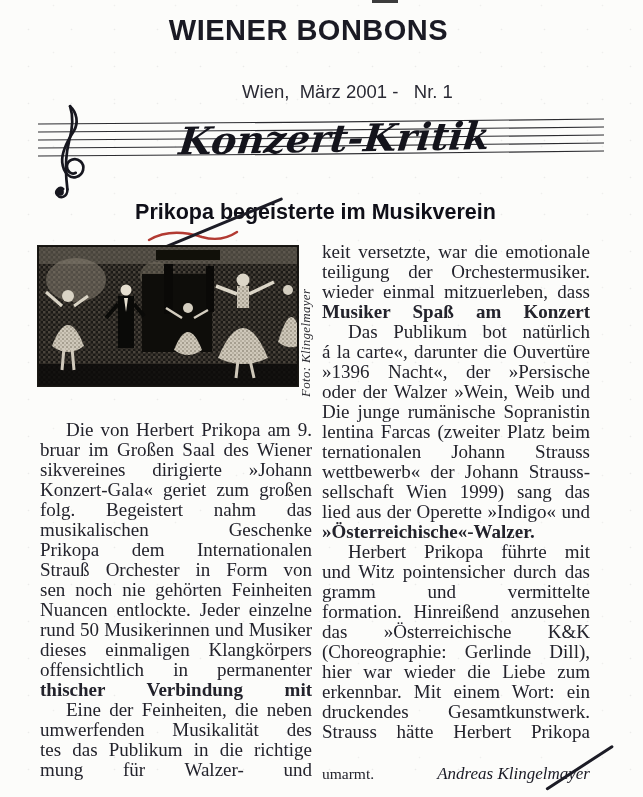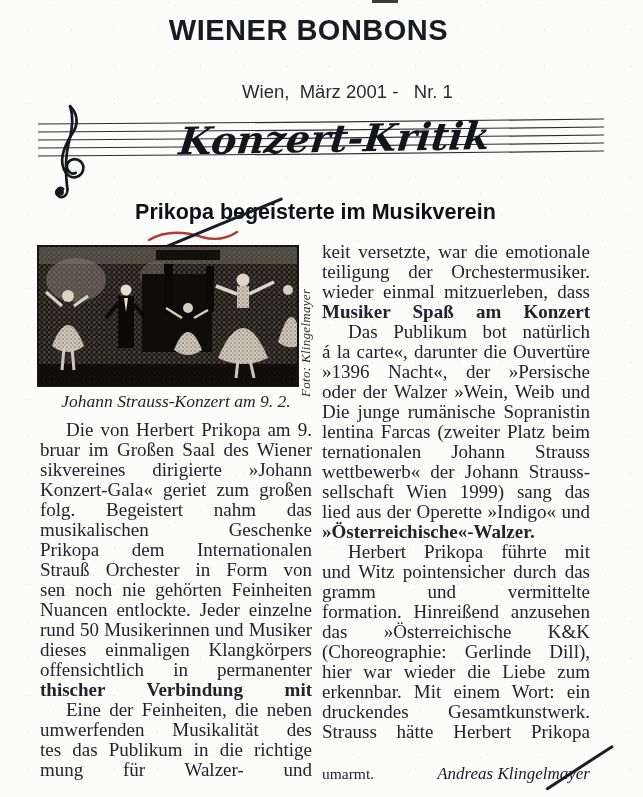"Johann Strauss-Konzert am 9. 2." div.caption { html: <div>Johann Strauss-Konzert am 9. 2.</div> -> none }
